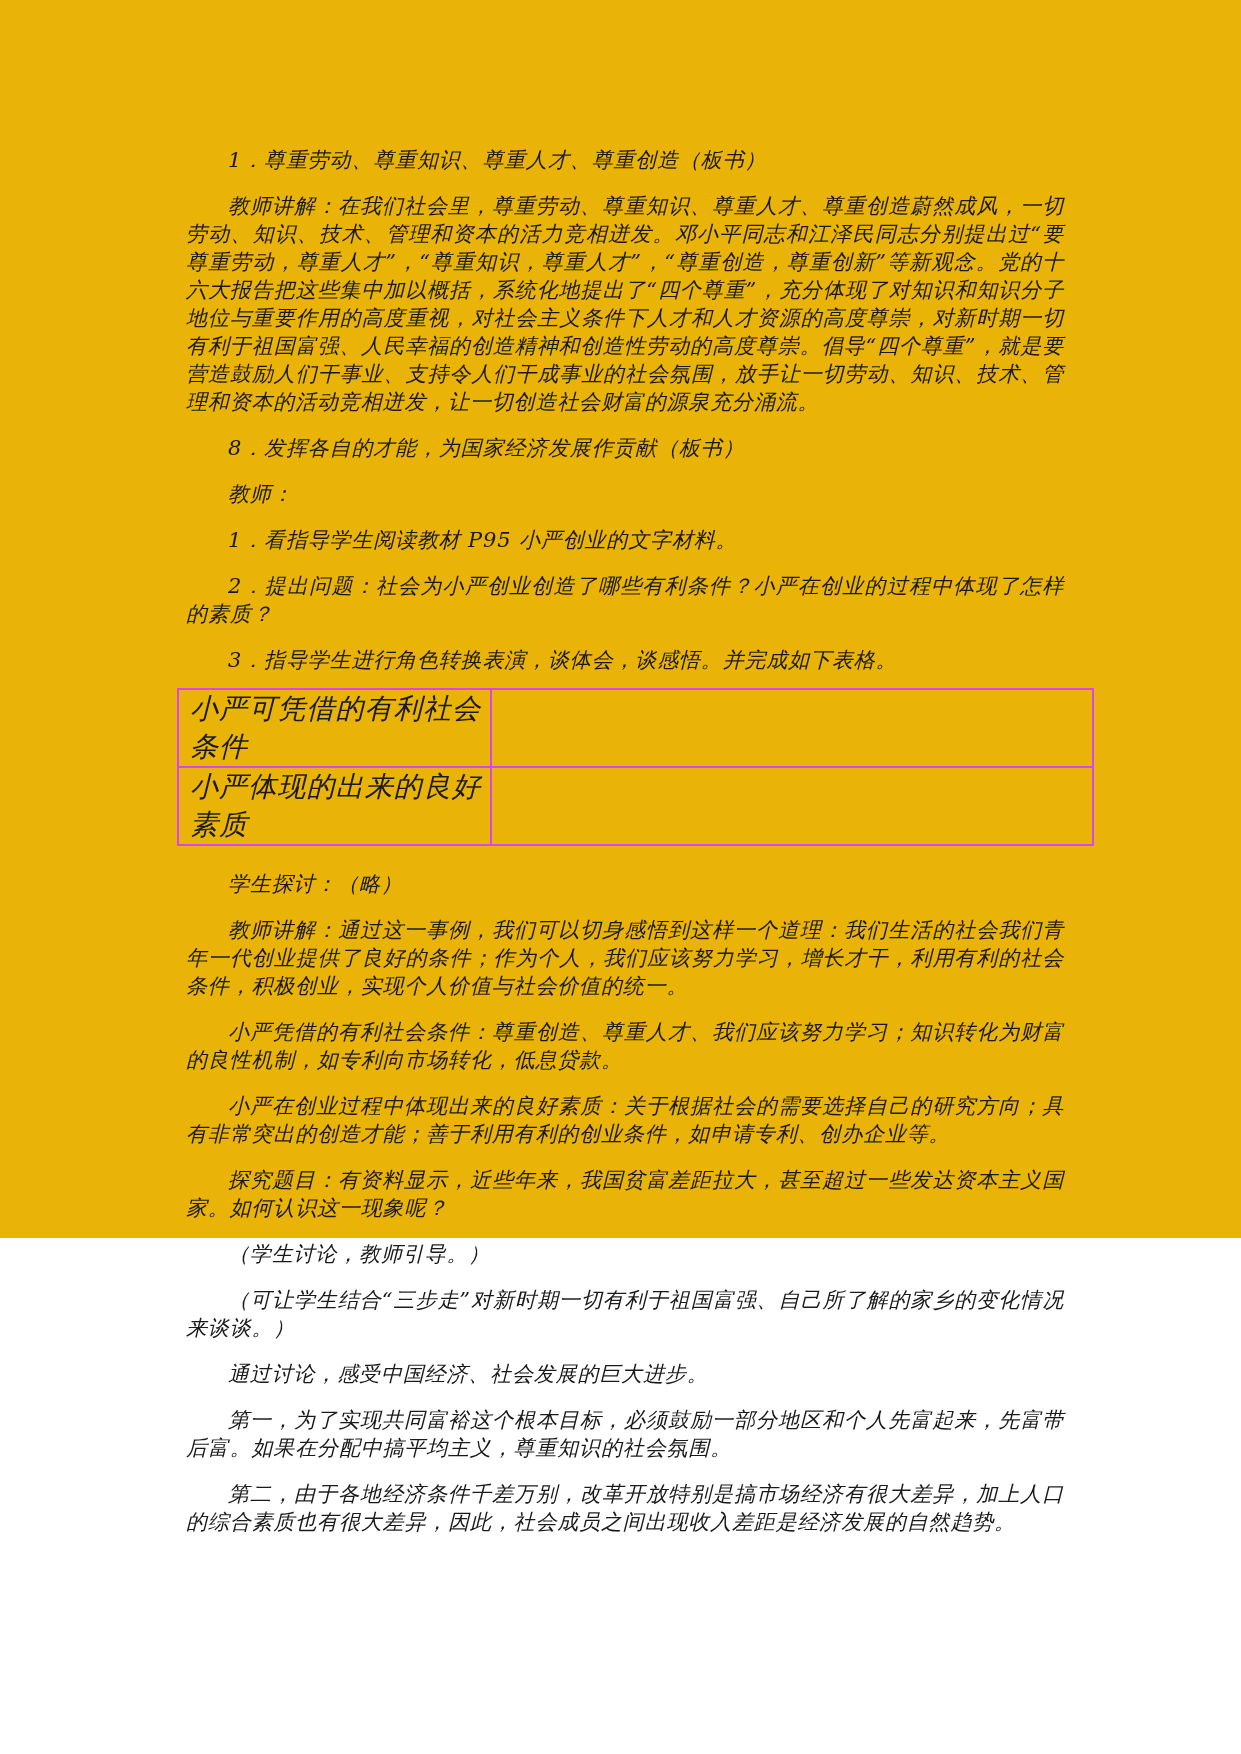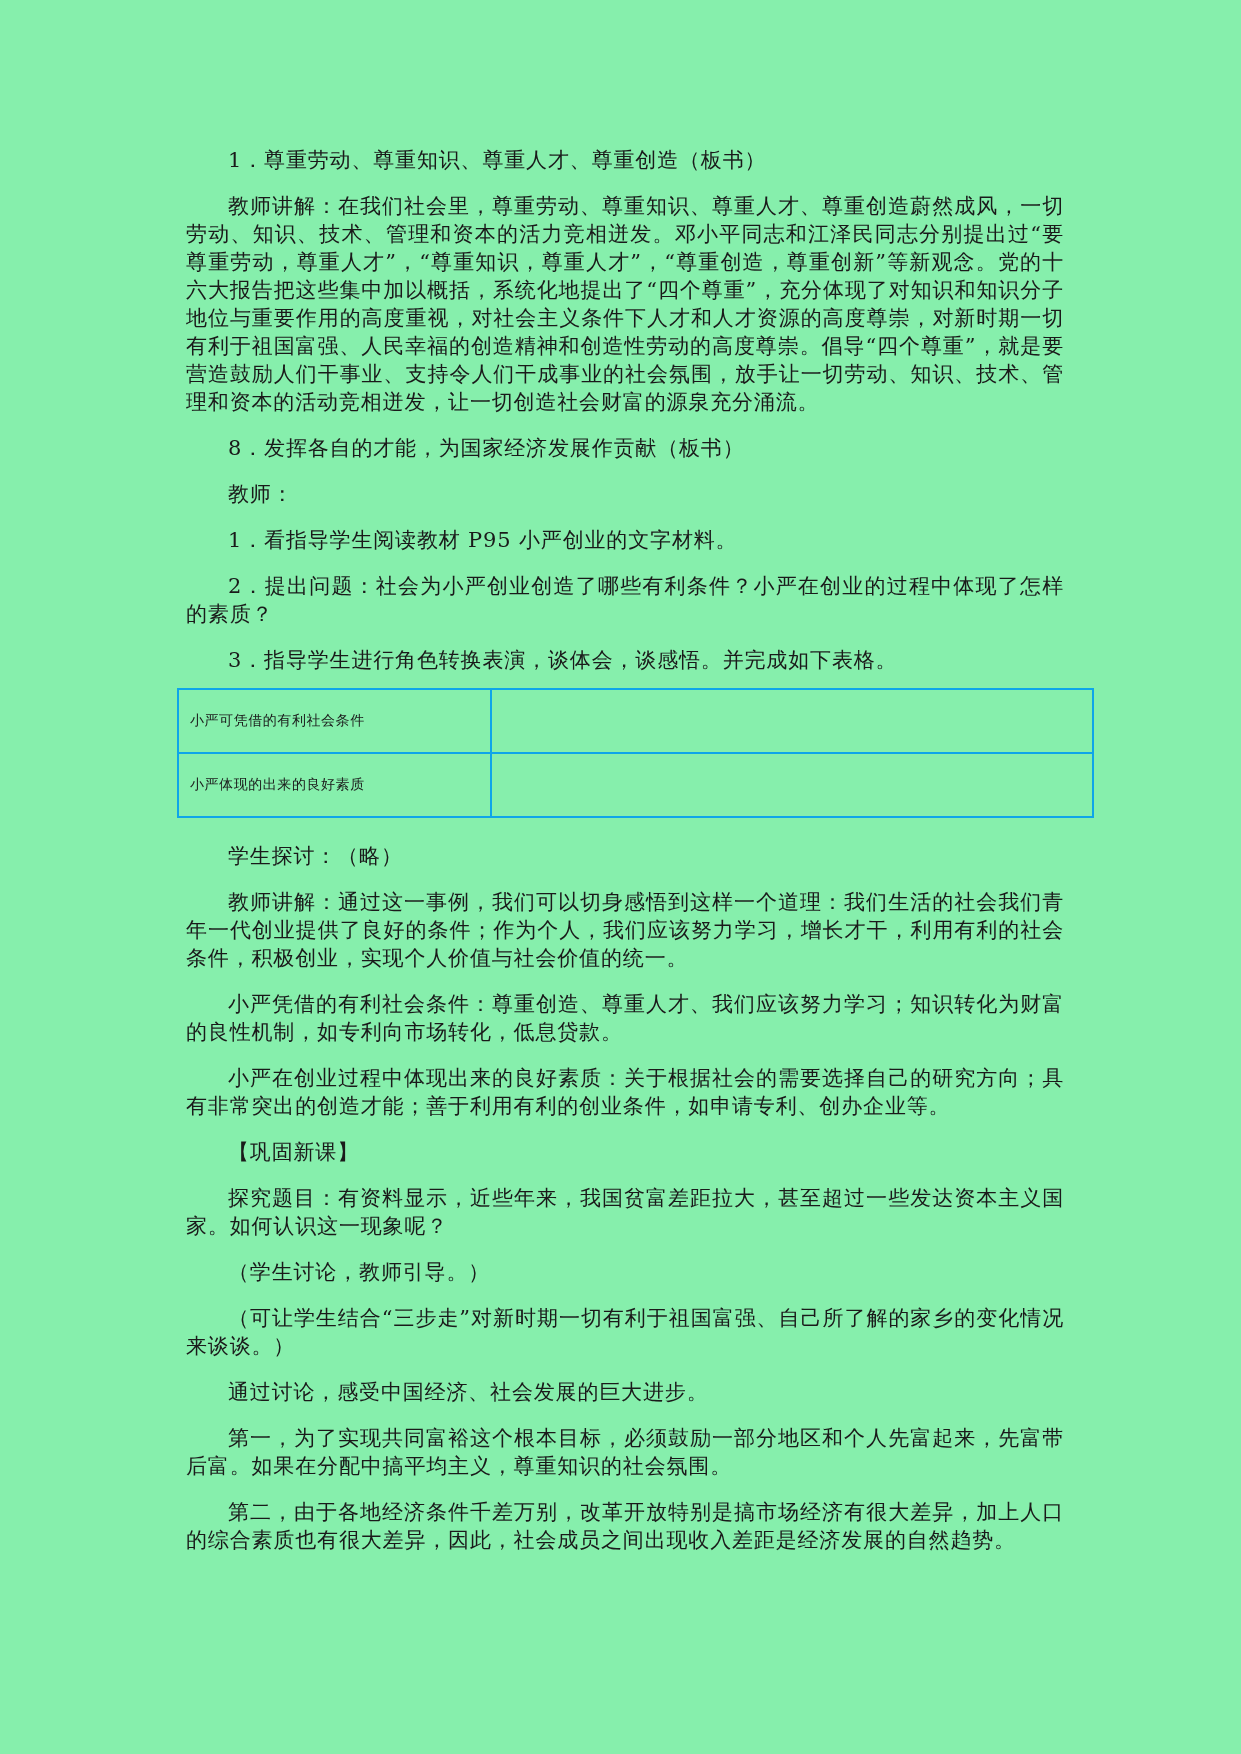"1．尊重劳动、尊重知识、尊重人才、尊重创造（板书）" .page { background: #86efac -> #eab308; font-style: none -> italic; height: 1754px -> 1238px }
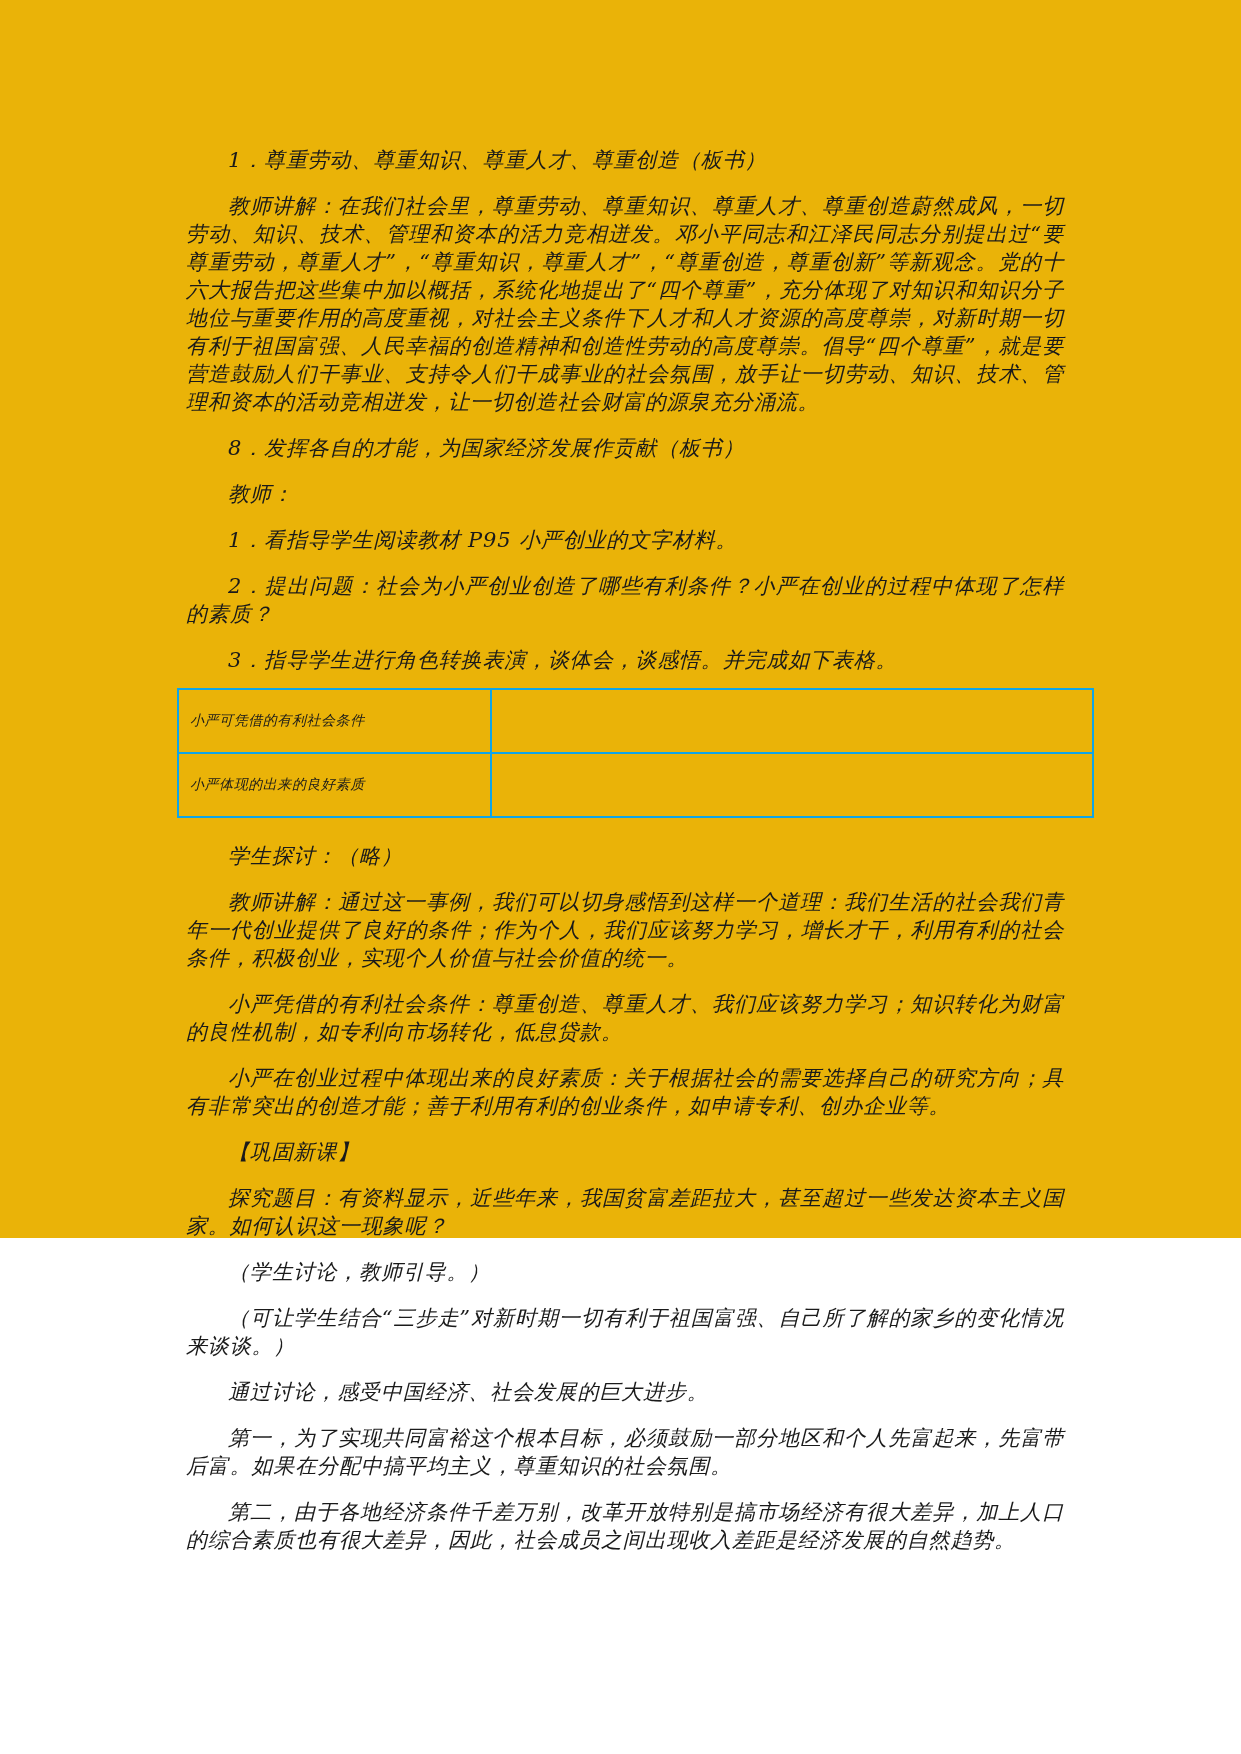"小严可凭借的有利社会条件" table.doc-table td { border: 2px solid #0ea5e9 -> 2px solid #d946ef; font-size: 14px -> 28px }
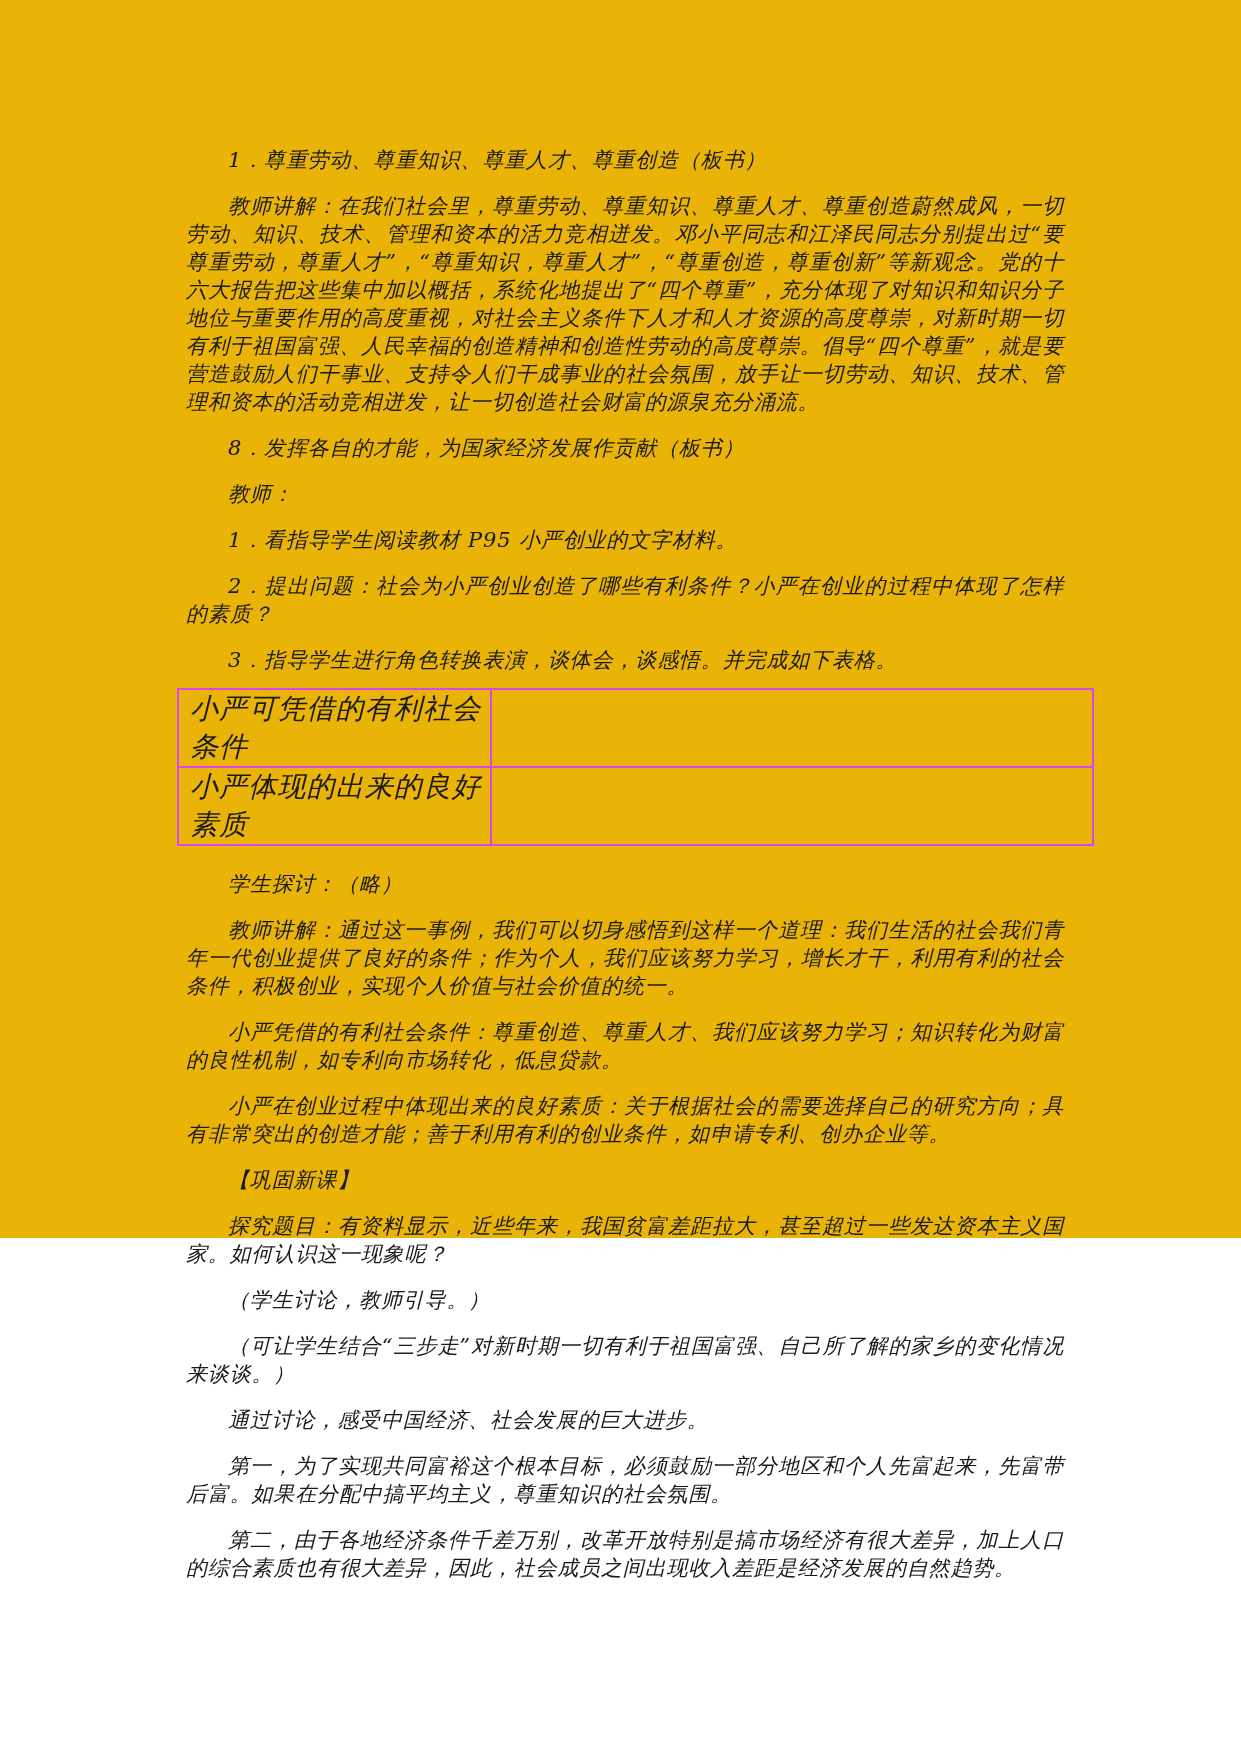"【巩固新课】" p.par { html: <p>【巩固新课】</p> -> none }
